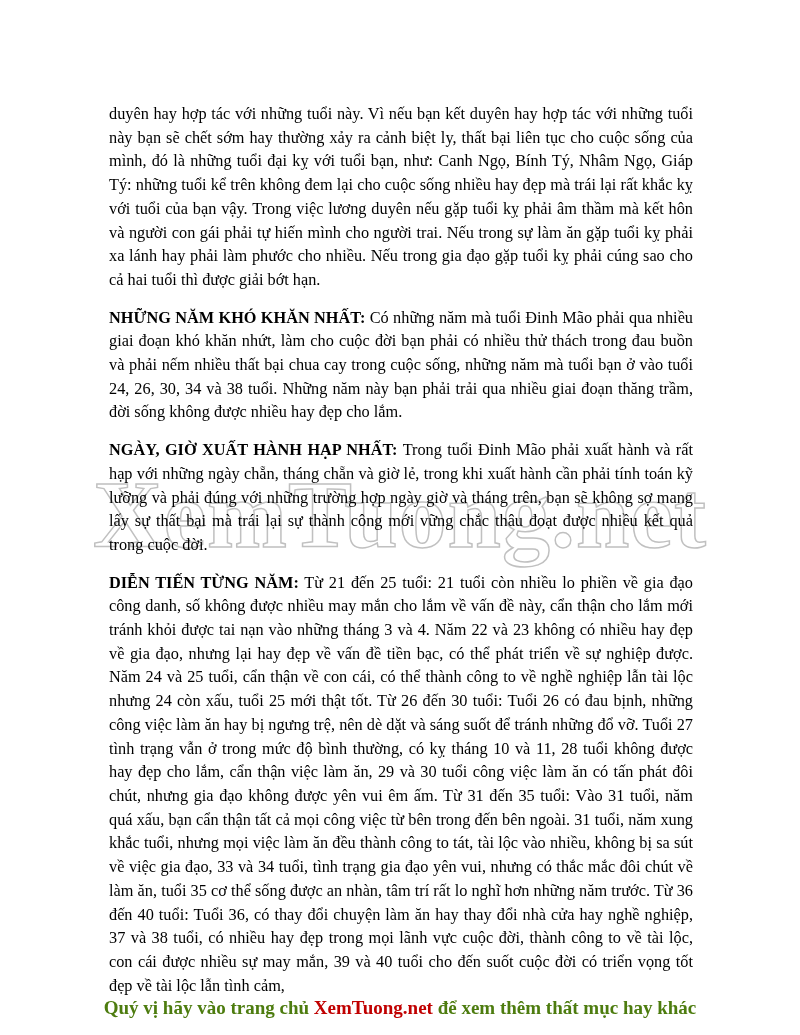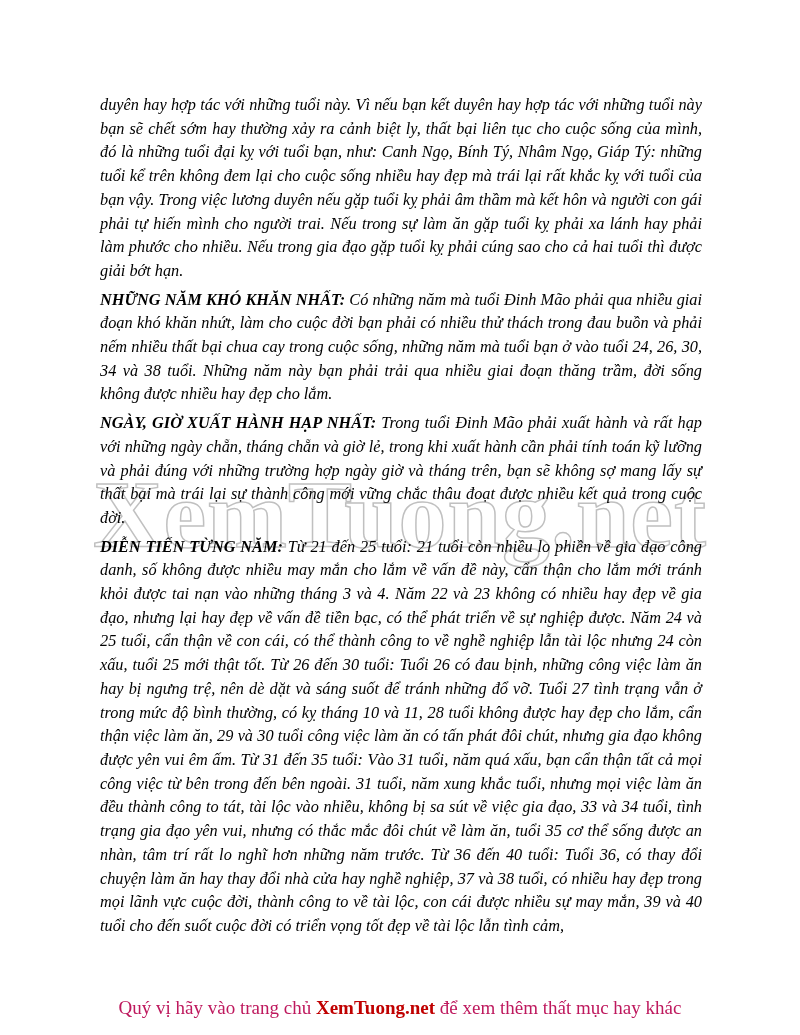"duyên hay hợp tác với" .content p { font-style: italic -> none; margin: 5px -> 14px }
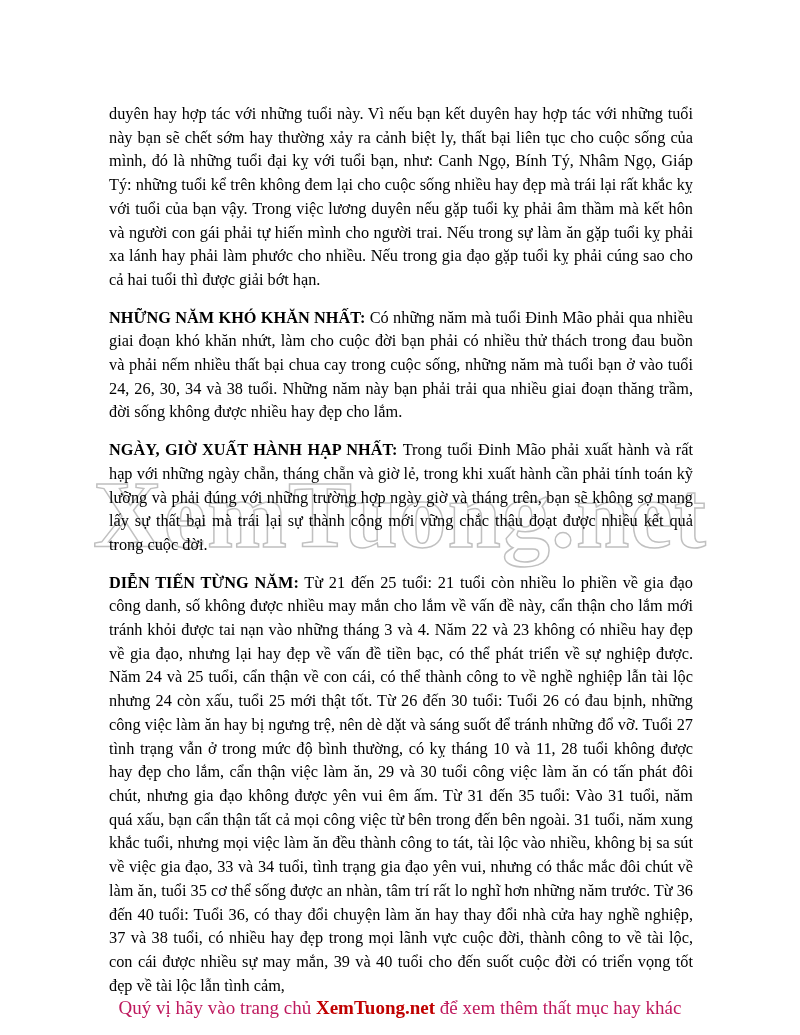"Quý vị hãy vào trang" .footer .ftxt { color: #be185d -> #4d7c0f; font-weight: none -> bold }
